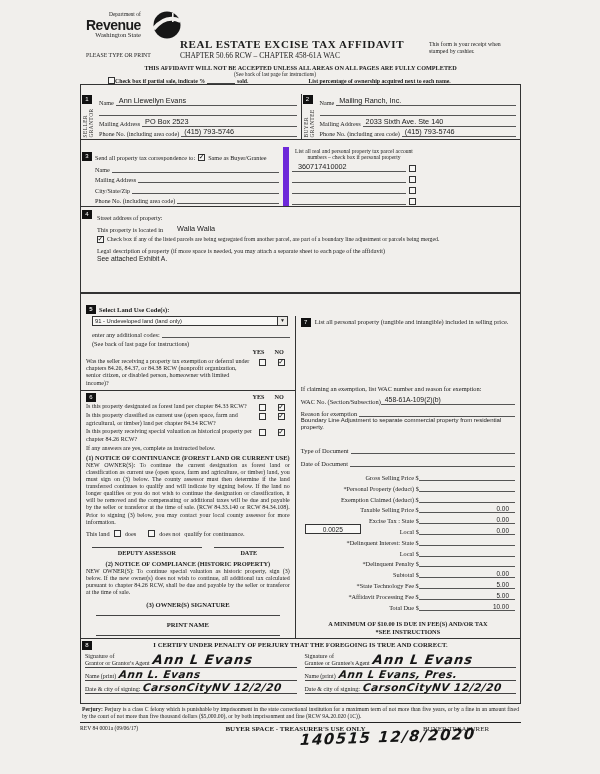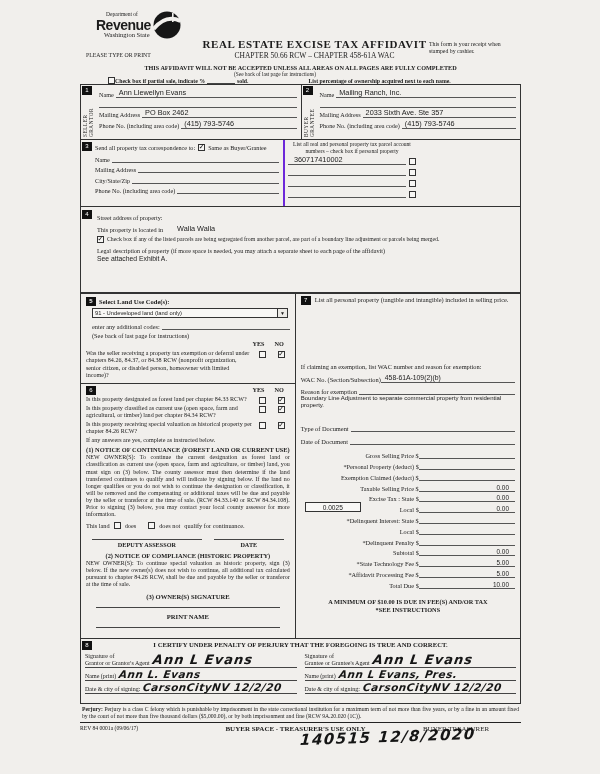"Revenue" .logo-txt { left: 16px -> 6px; text-align: none -> right }
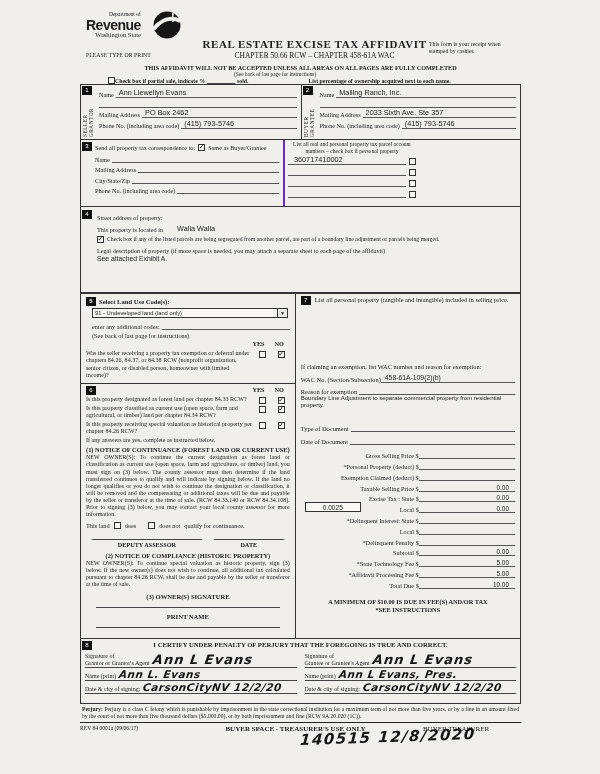"REAL ESTATE EXCISE TAX AFFIDAVIT" .title-blk { text-align: center -> left }
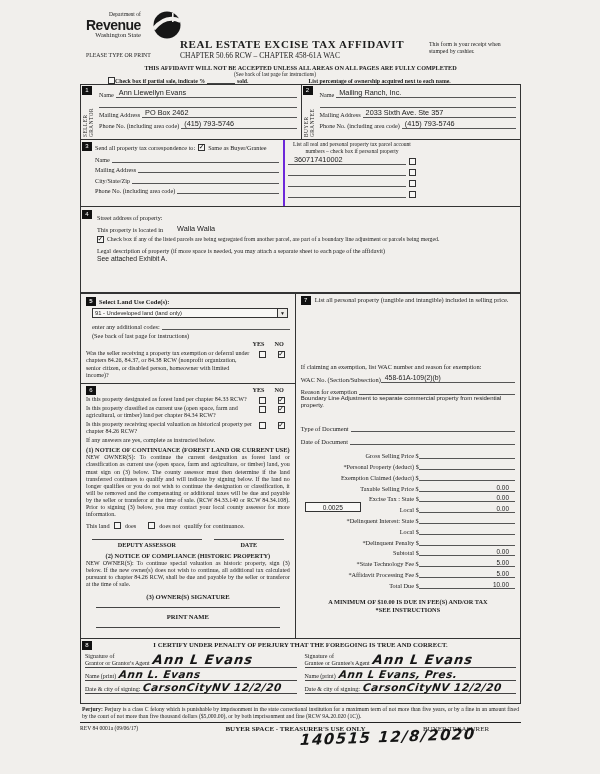"Ann Llewellyn Evans" .stack > .bx { align-items: none -> flex-end }
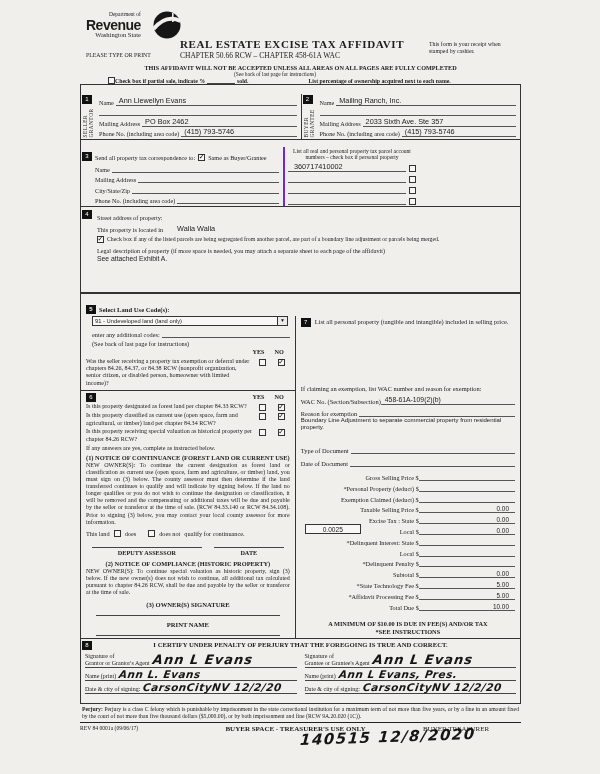"PO Box 2462" span.fval { text: 2462 -> 2523 }
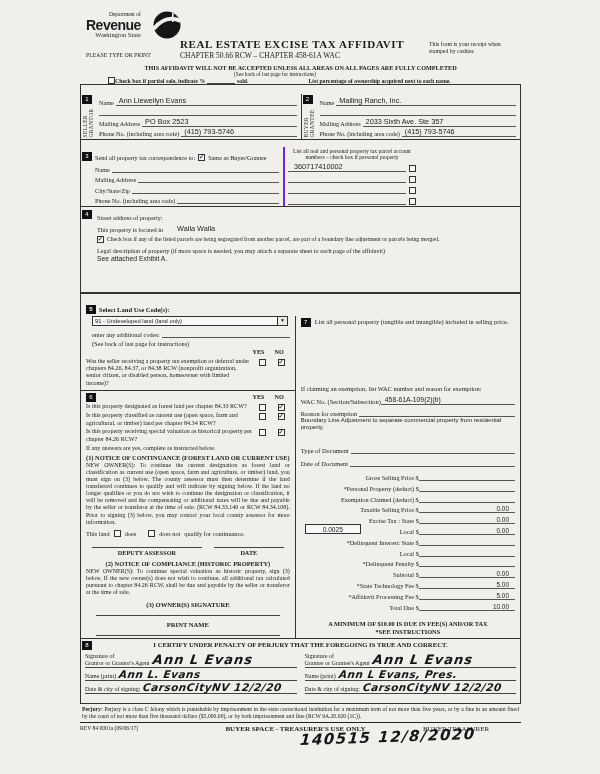"2033 Sixth Ave. Ste 357" span.fval { text: 357 -> 140 }
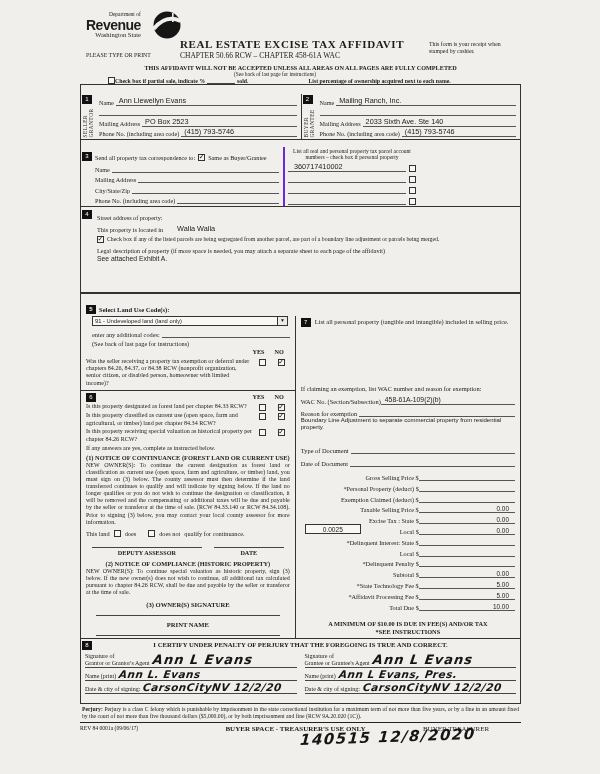"360717410002" .c3b { border-left: 2px solid #6d28d9 -> 6px solid #6d28d9 }
